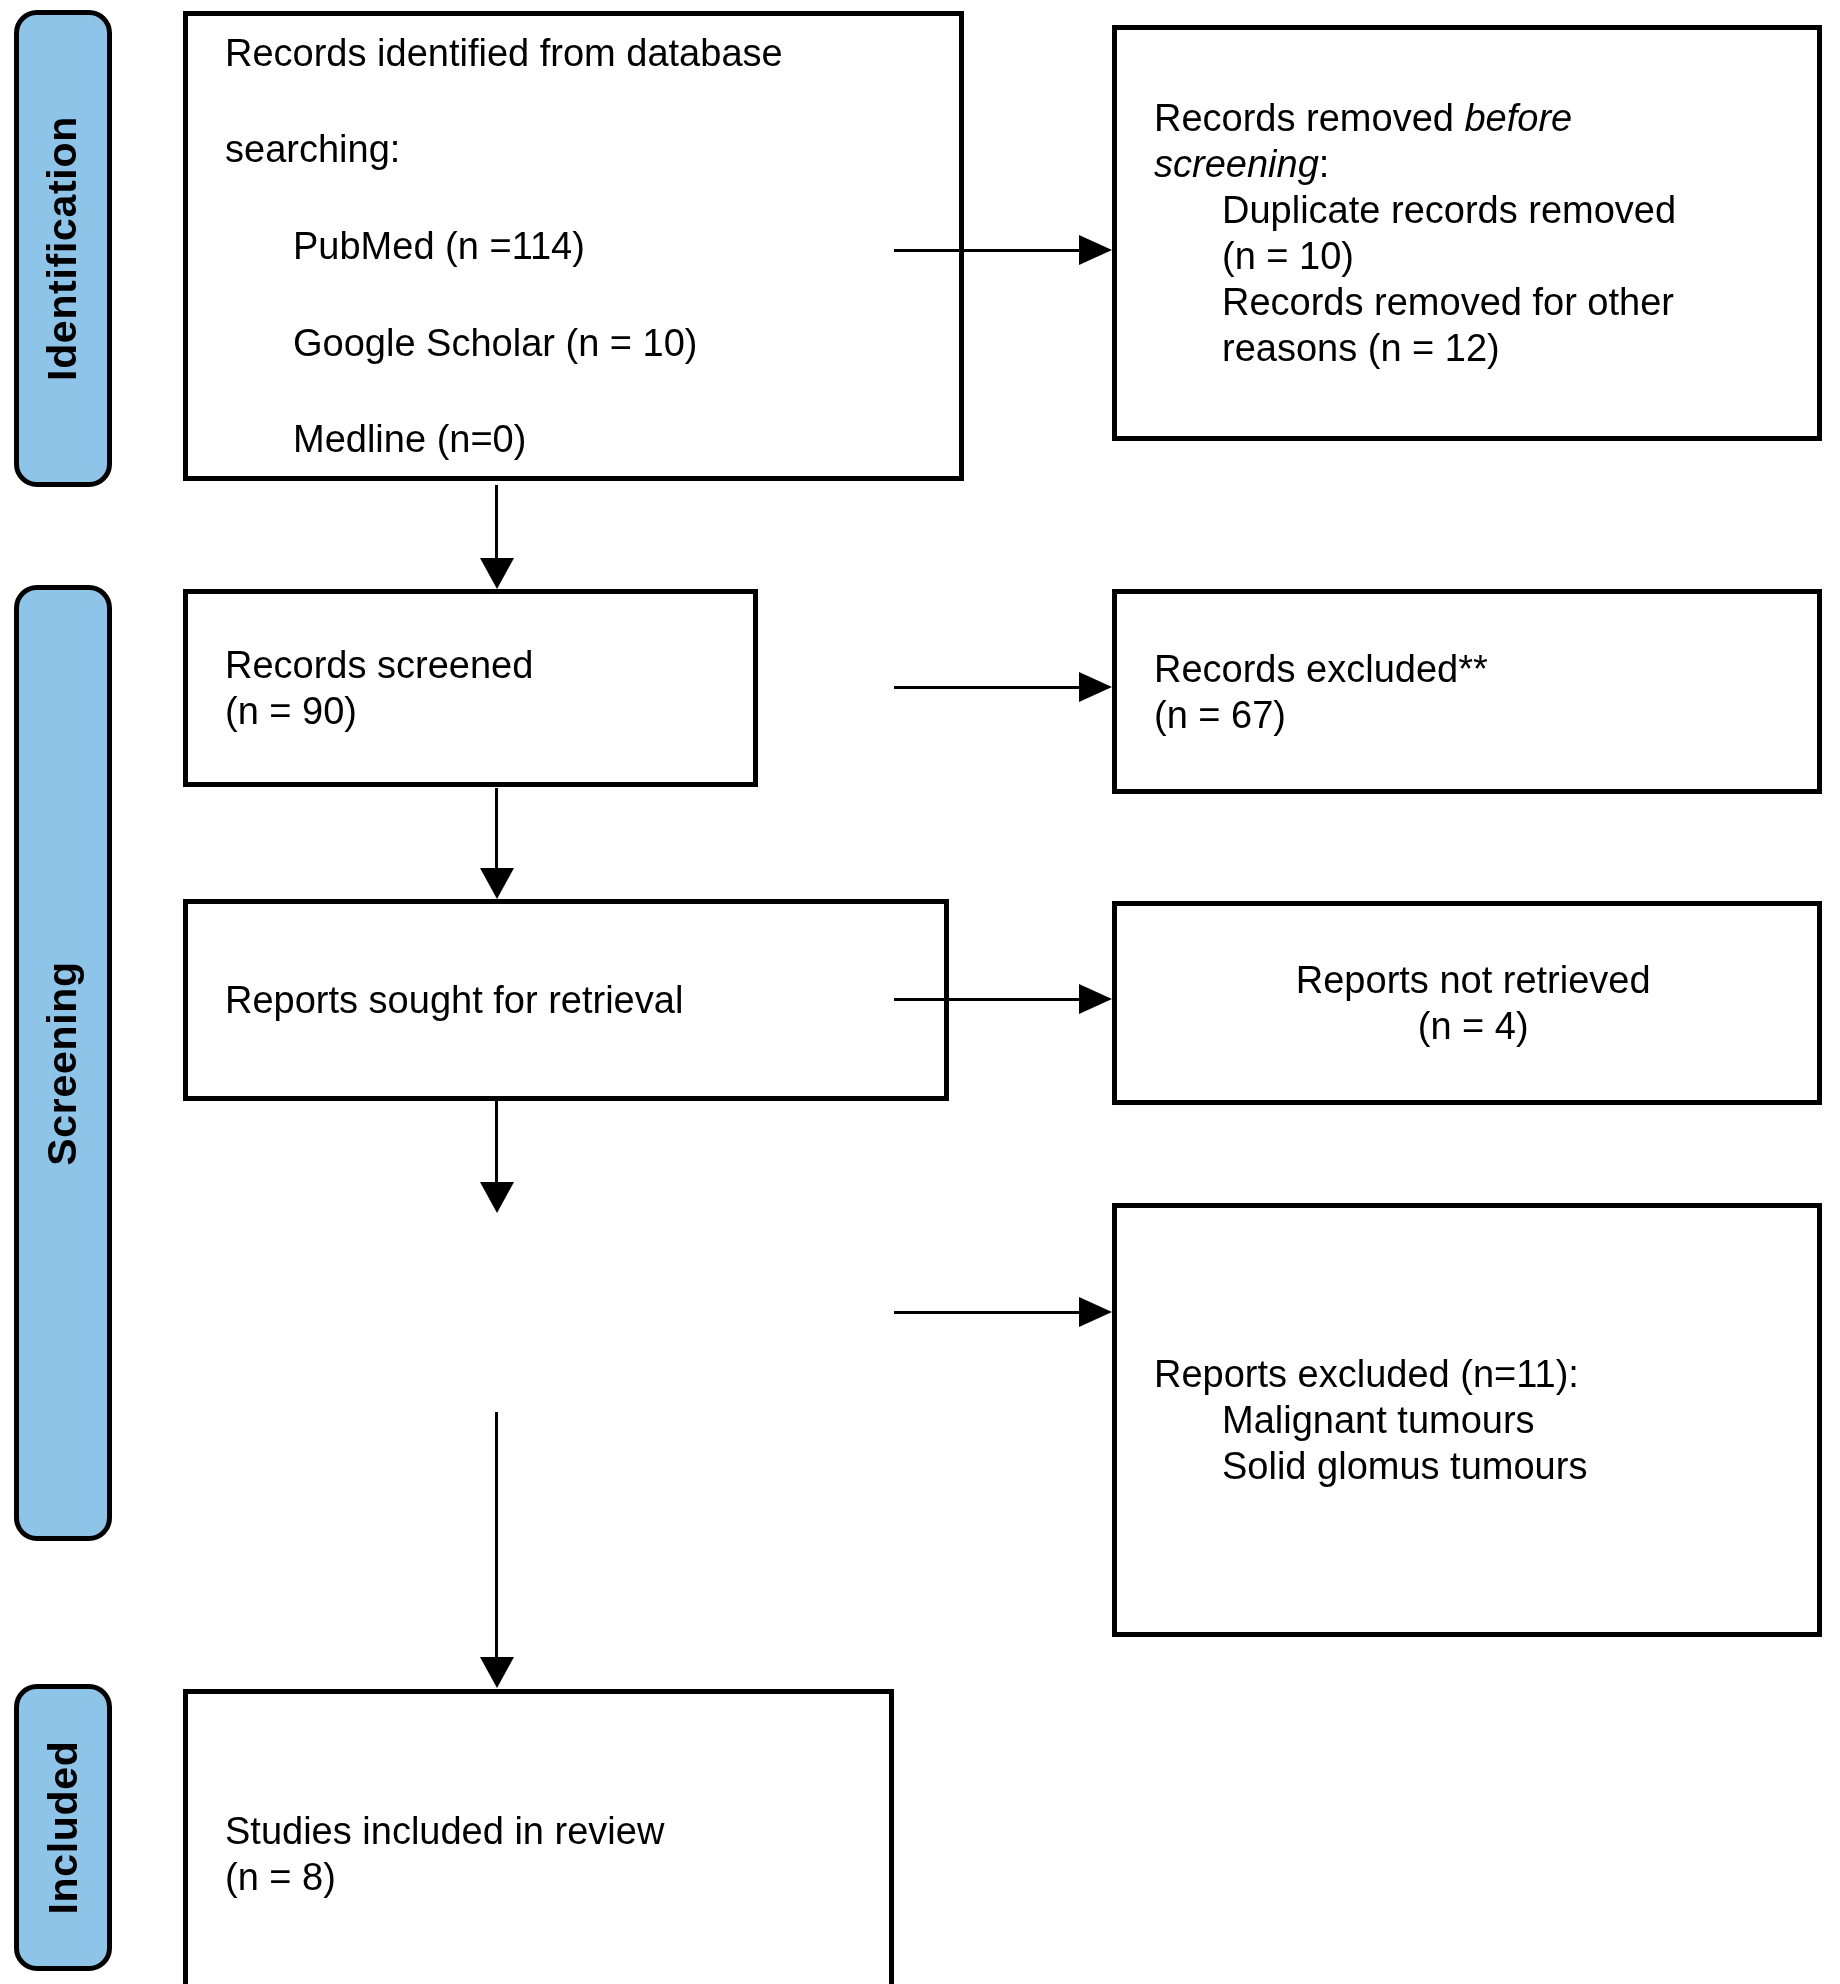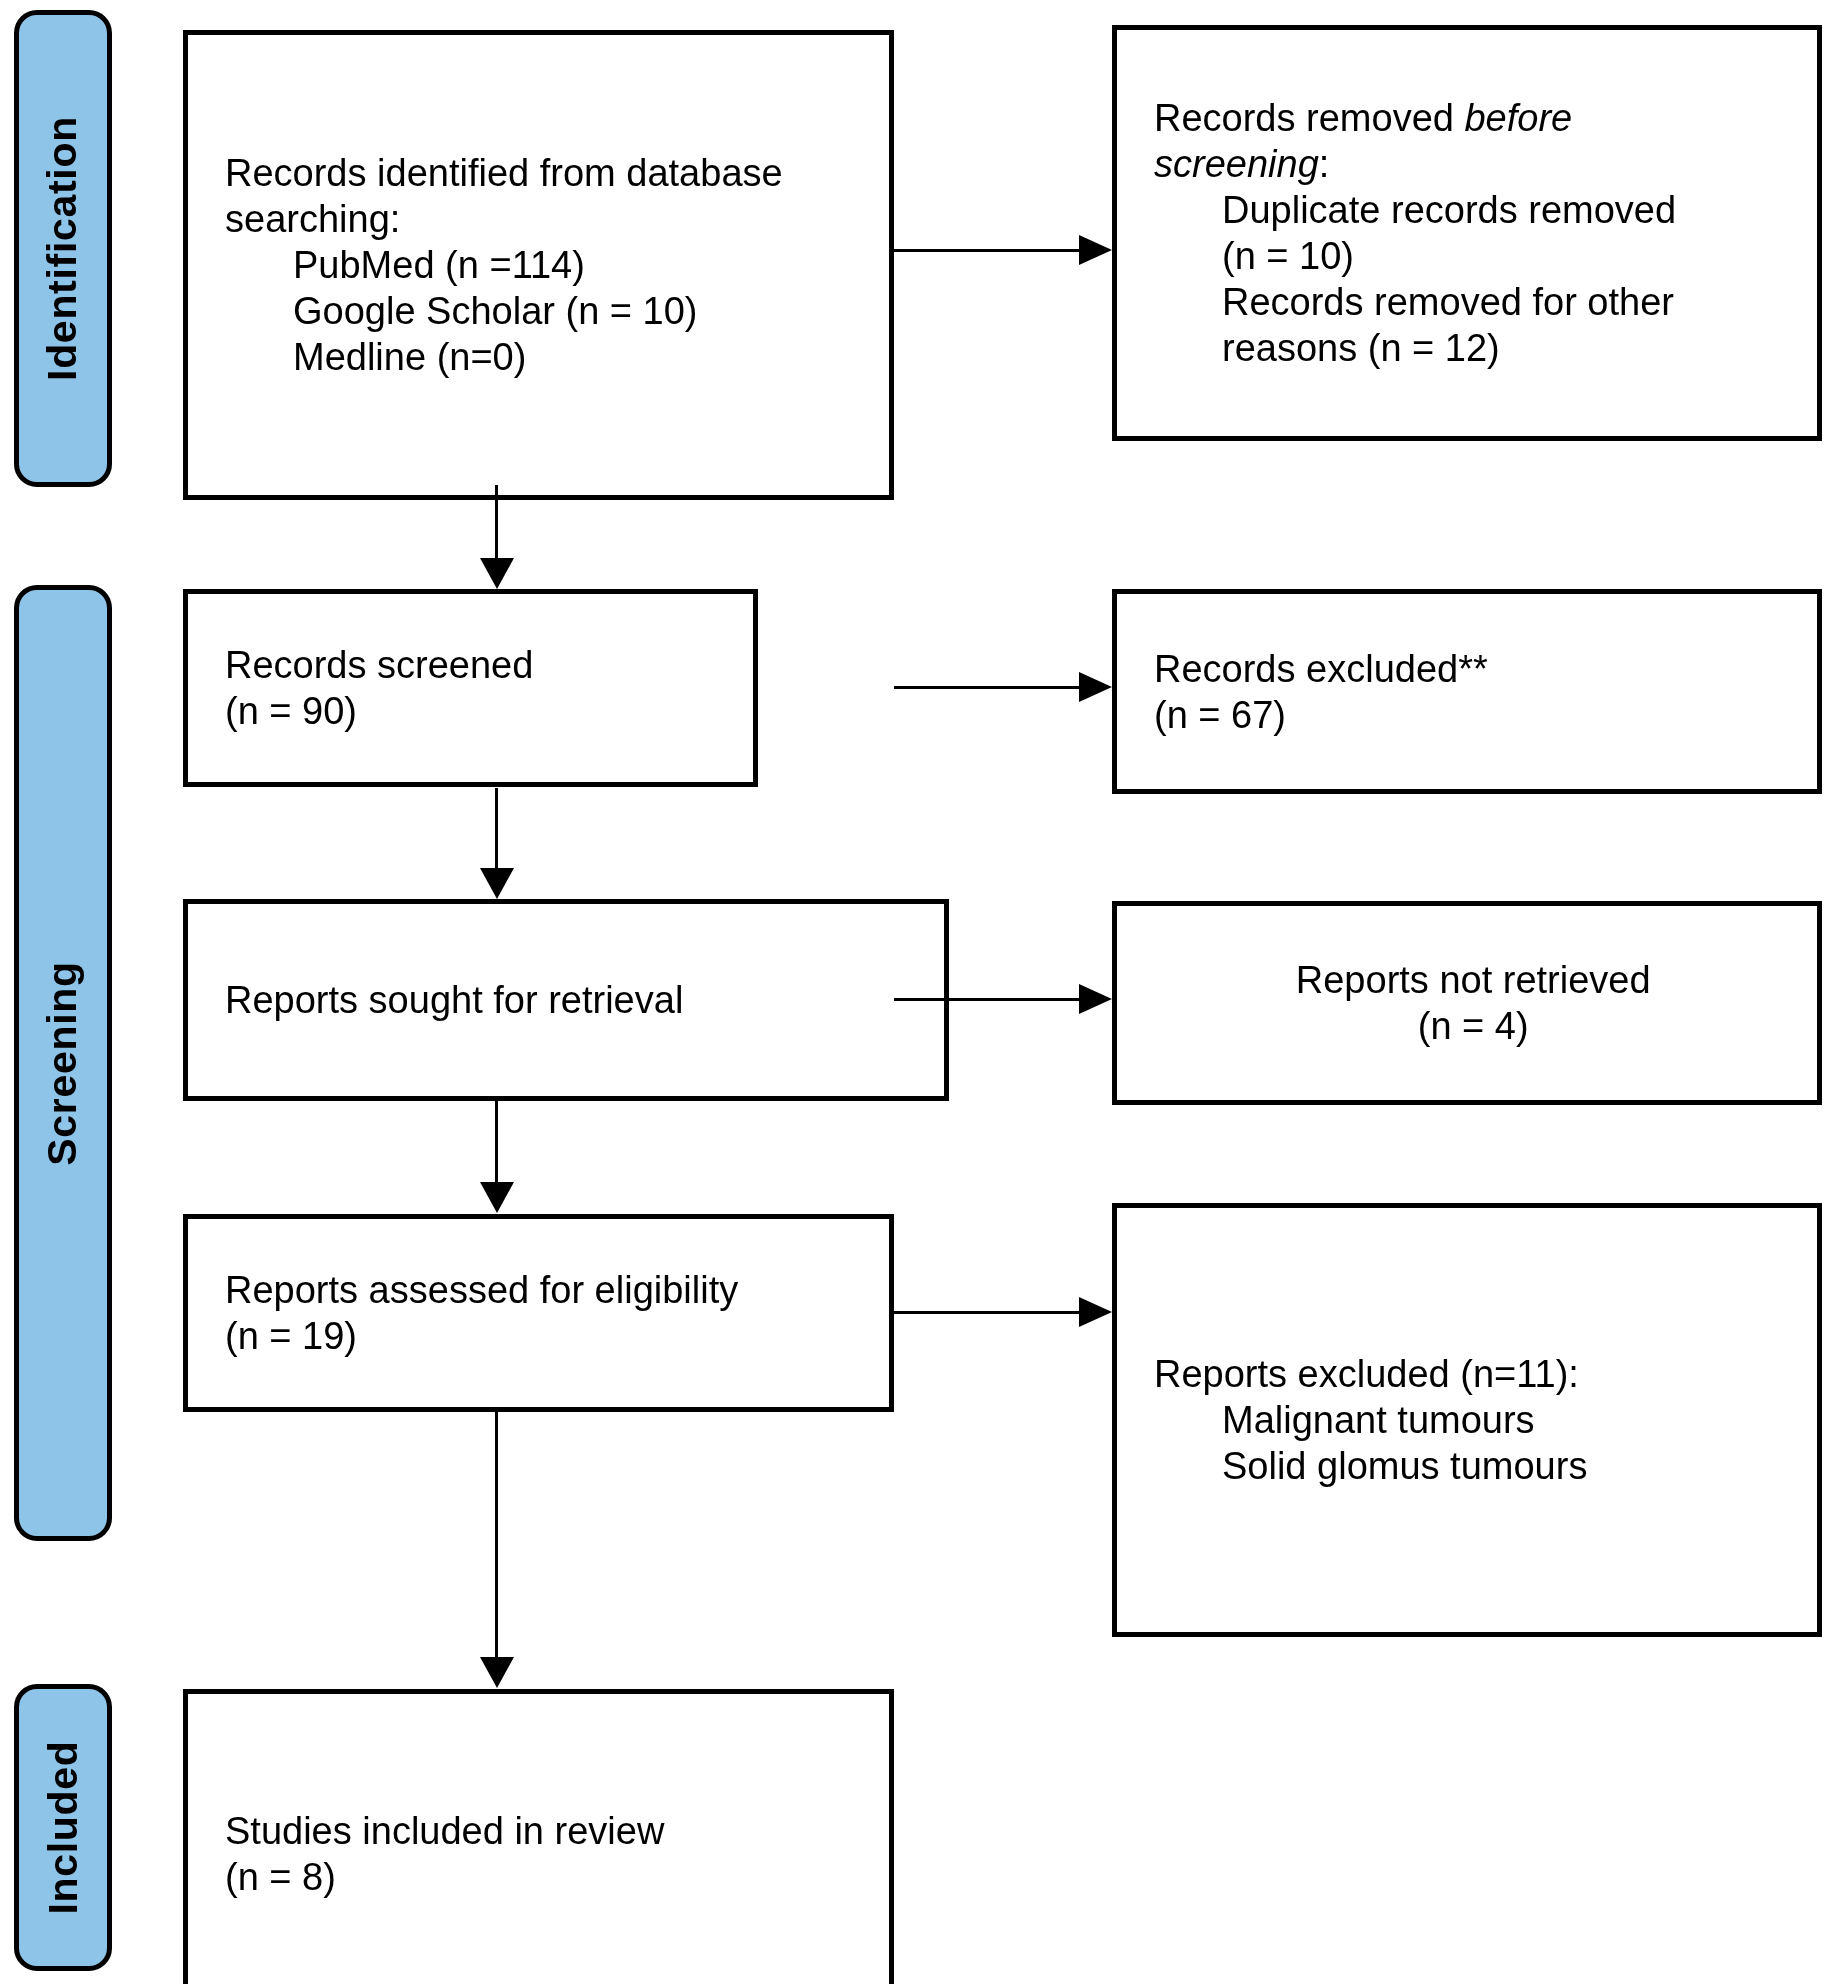"Records identified from database" div.fbox { justify-content: none -> space-between; top: 30px -> 11px; width: 711px -> 781px }
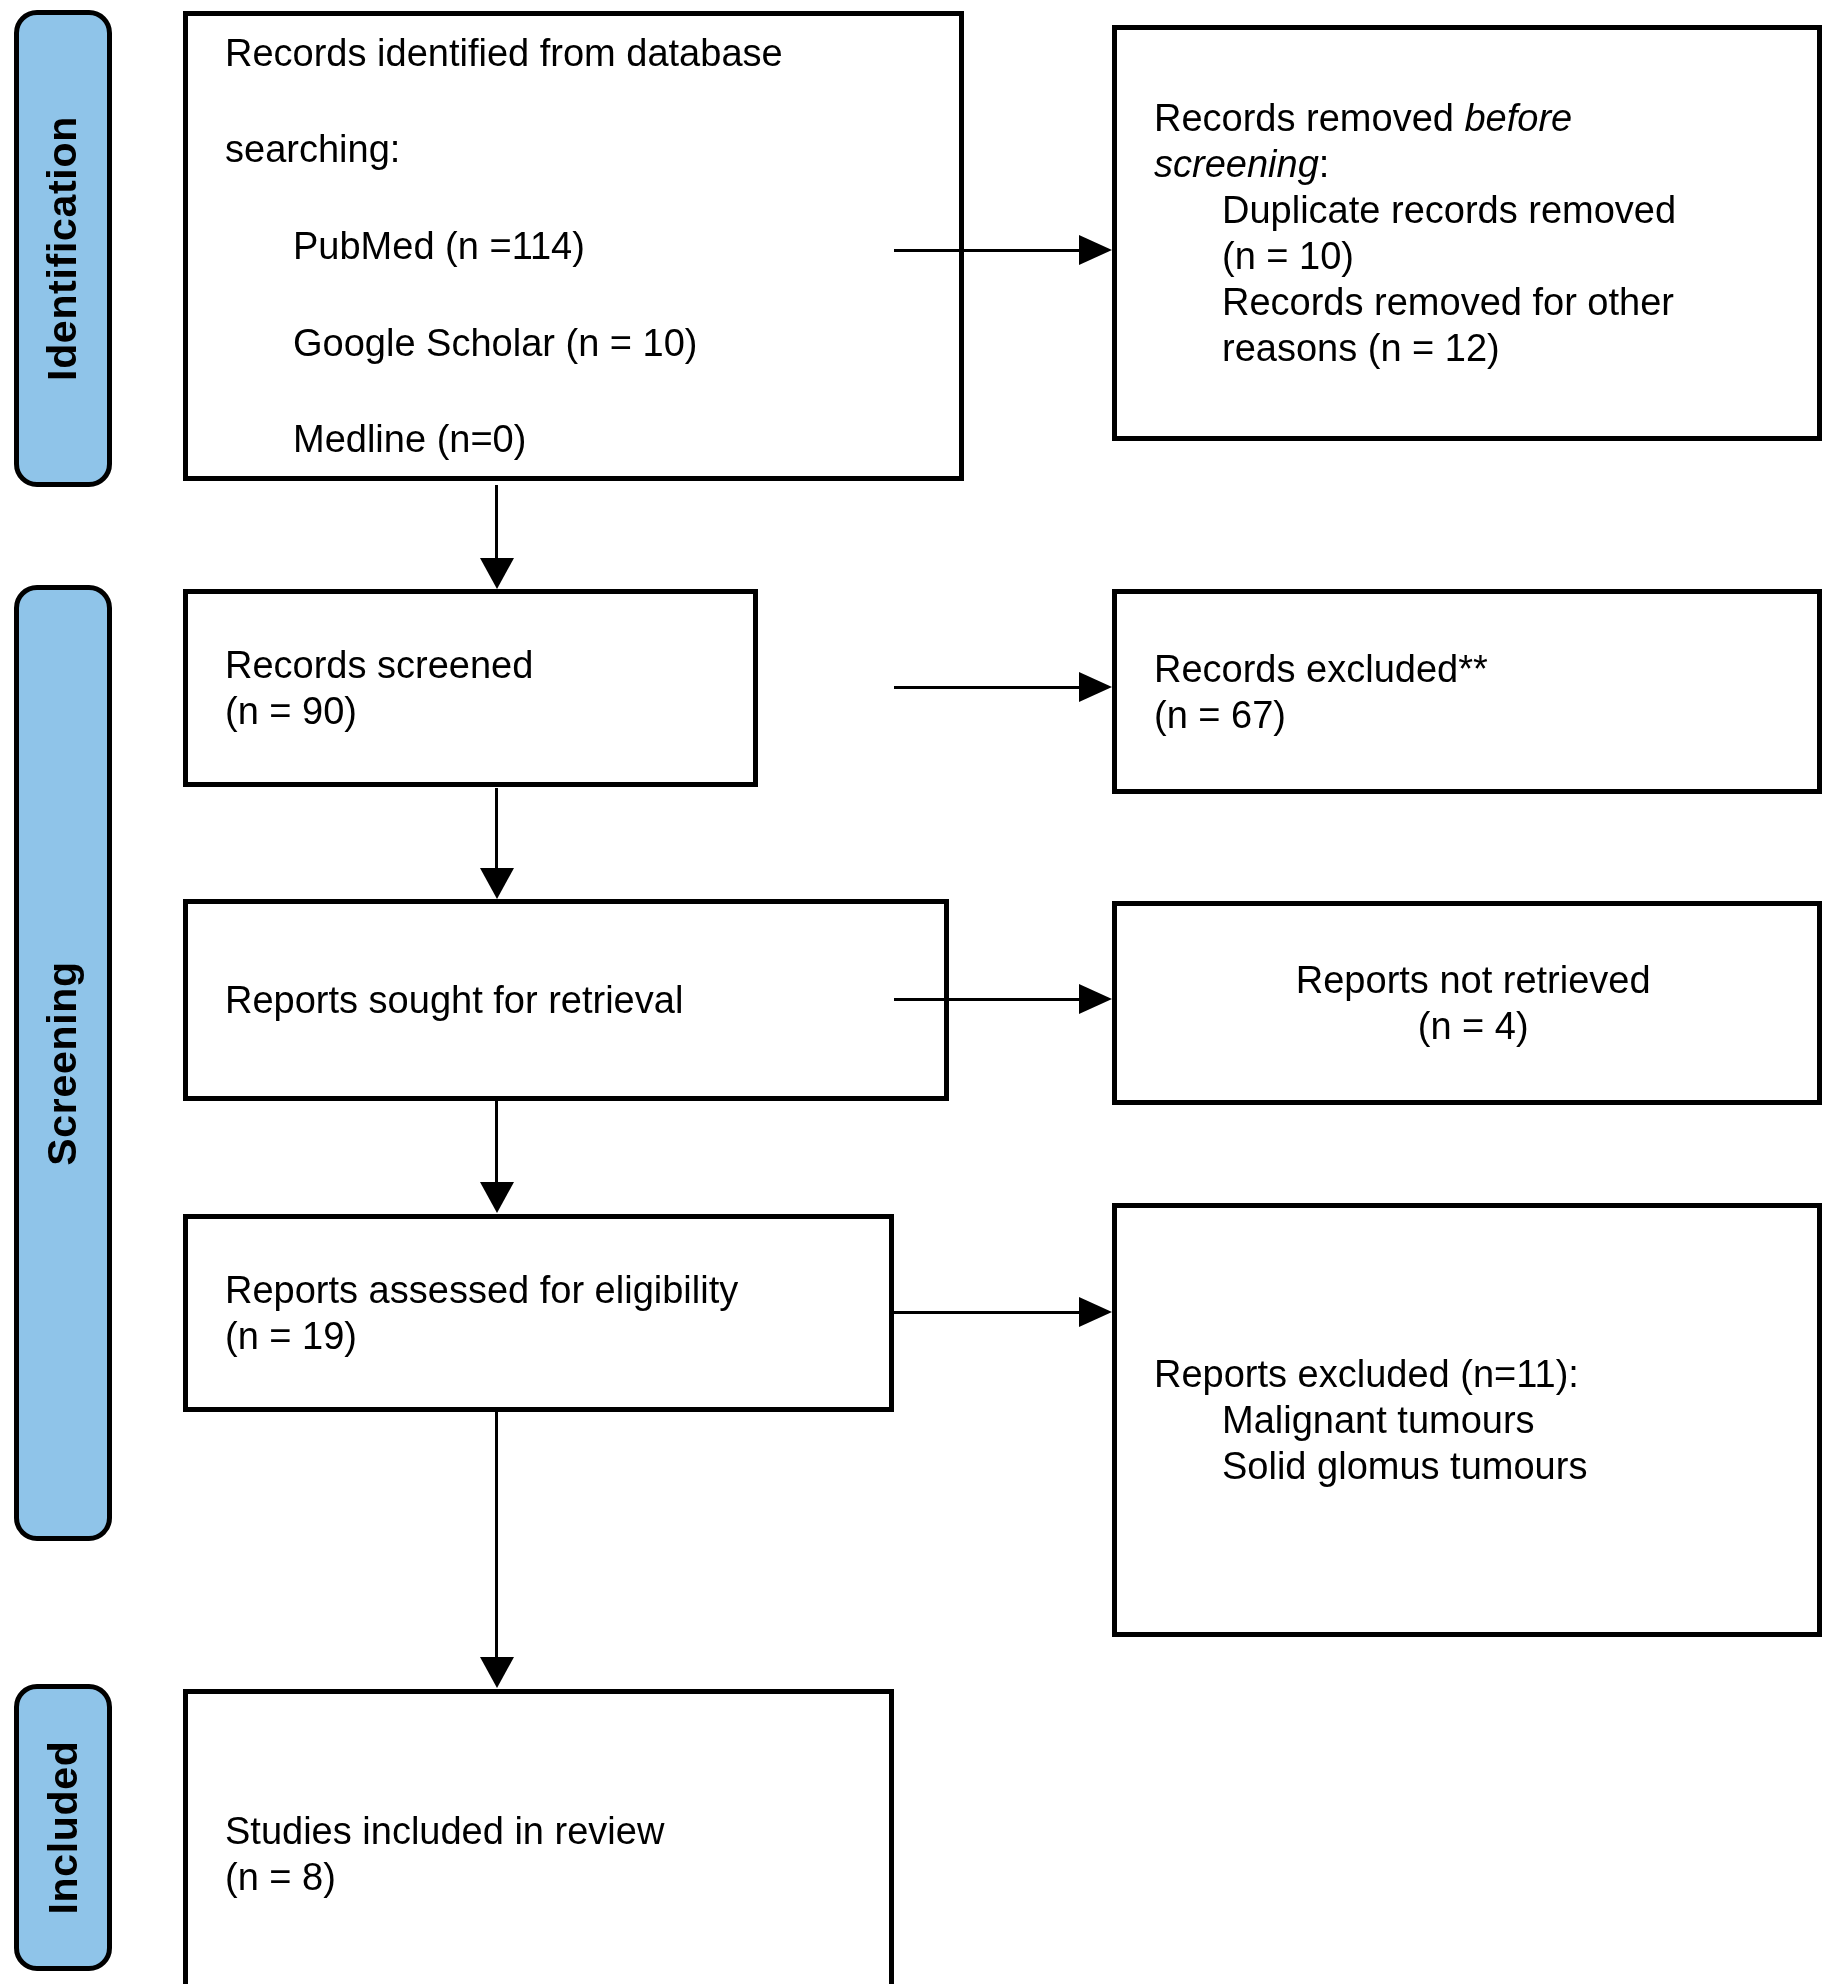"Reports assessed for eligibility" div.fbox { html: <div> <div>Reports assessed for eligibility</div> <div>(n = 19)</div> </div> -> none }
